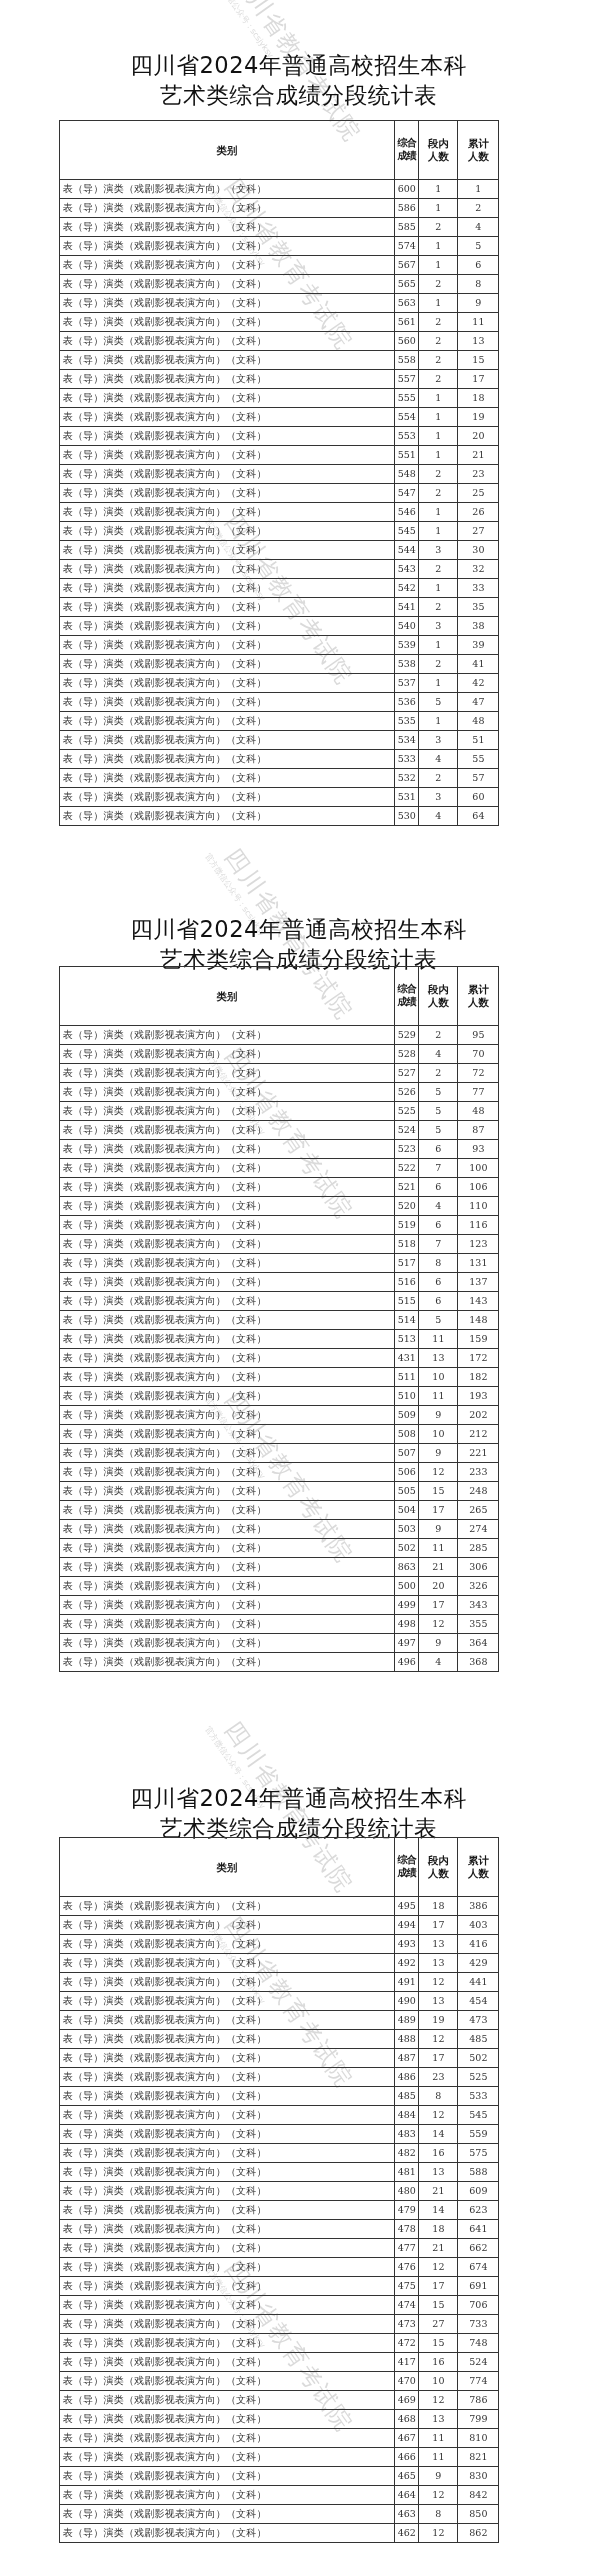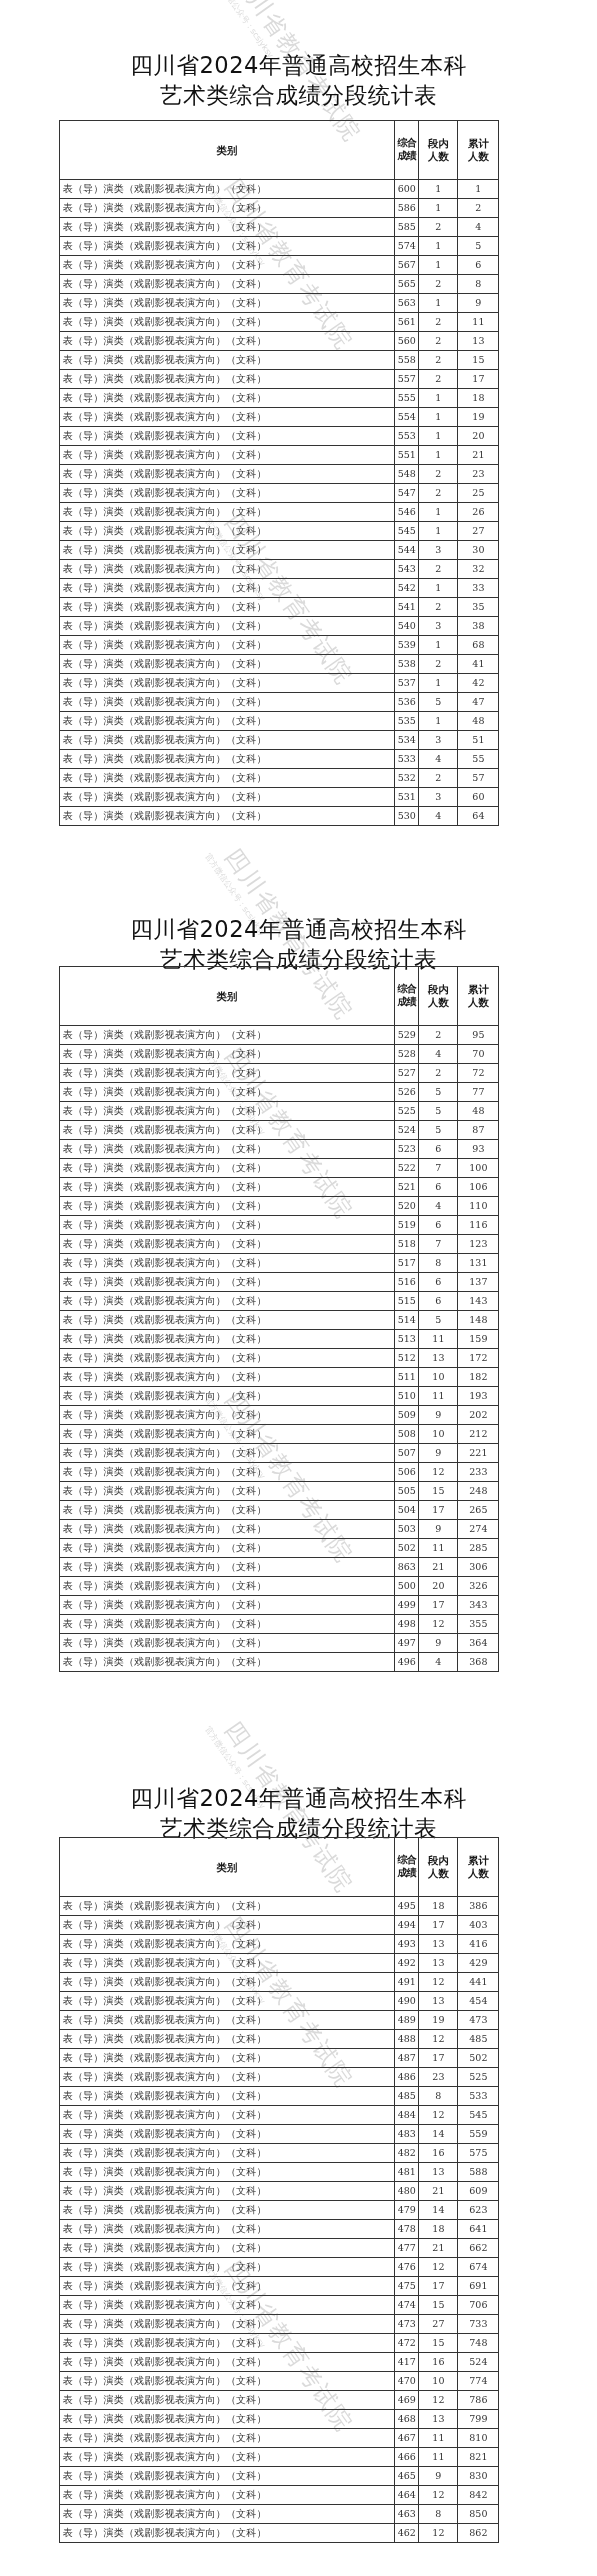"68" td.num { text: 68 -> 39 }
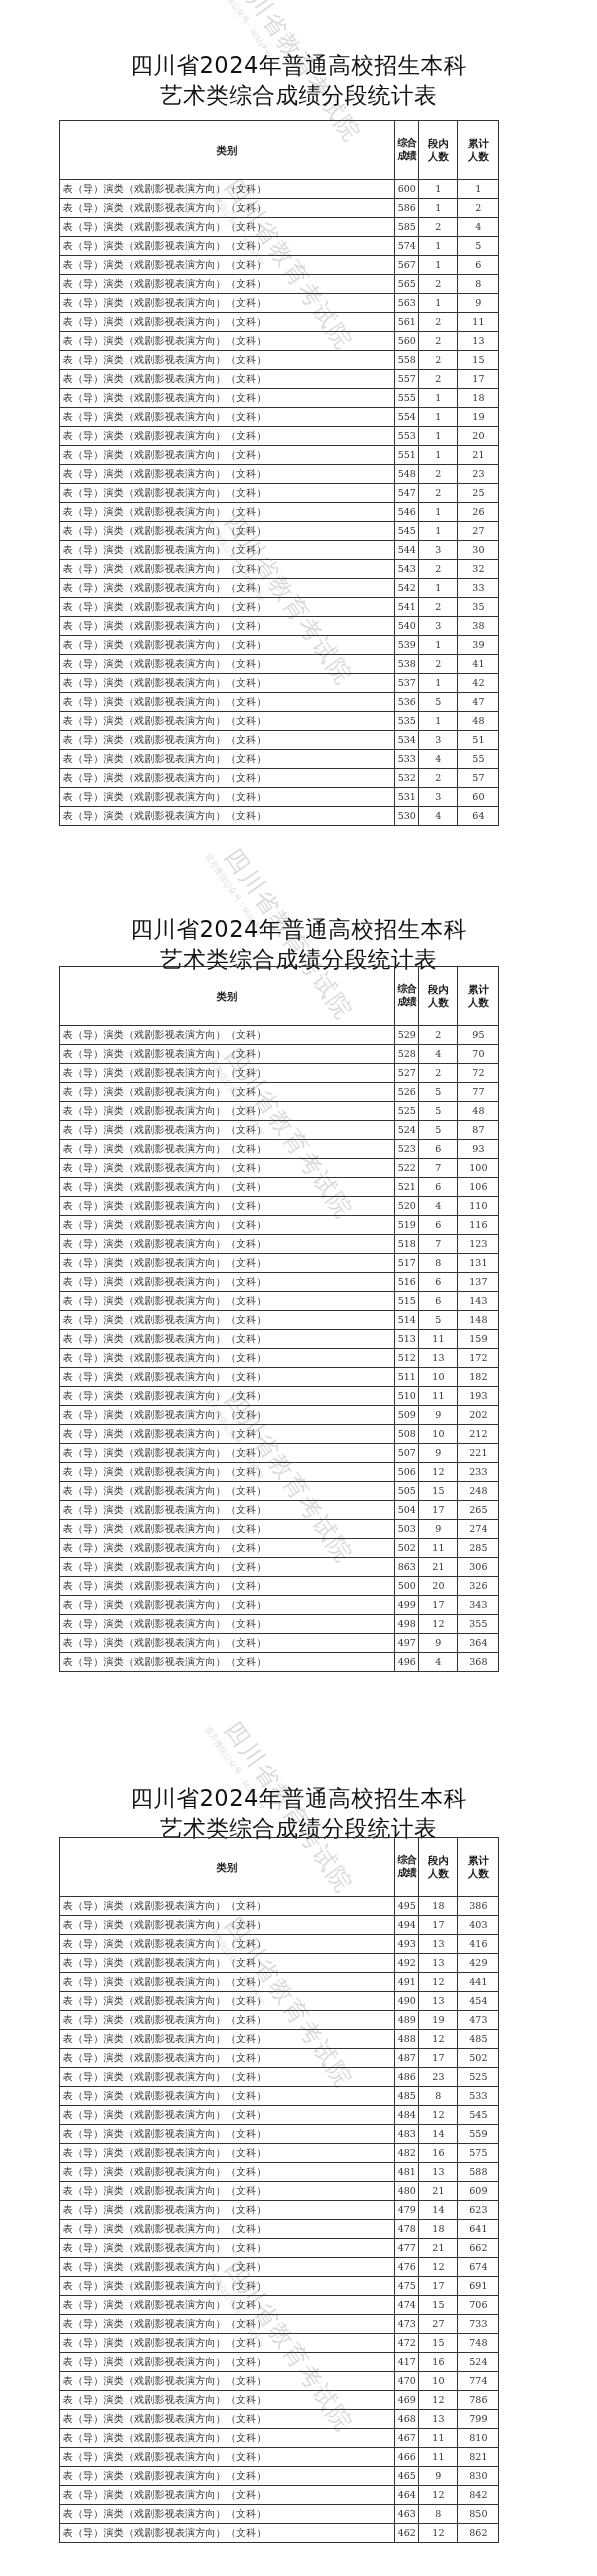"512" td.num { text: 512 -> 431 }
